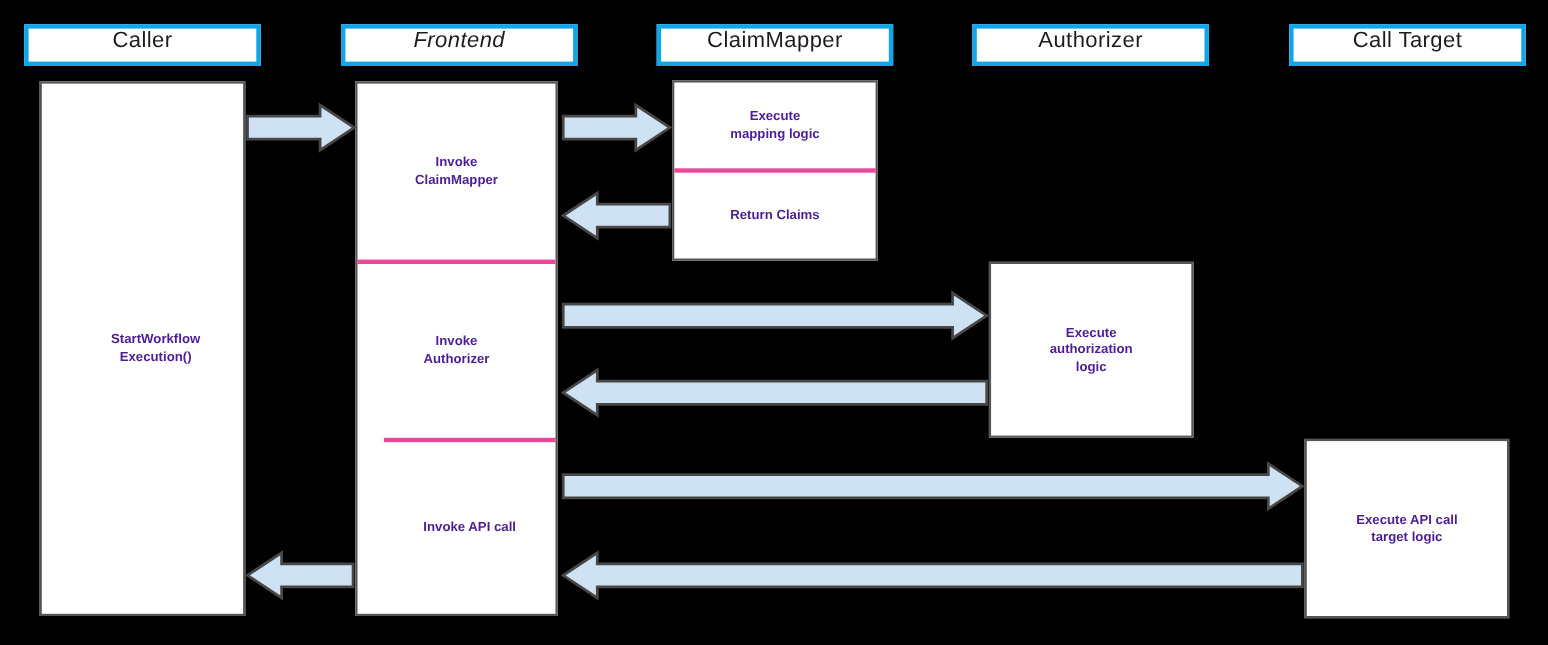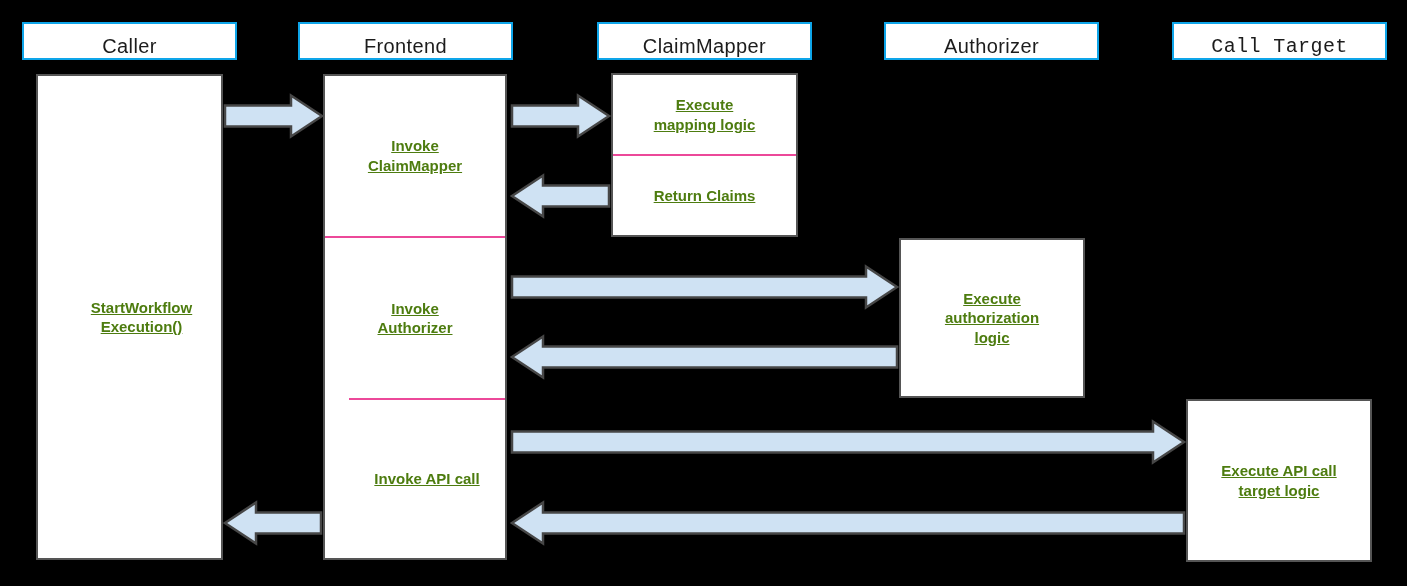"Caller" .actor-header { align-items: flex-end -> flex-start; border: 2px solid #0ea5e9 -> 4px solid #0ea5e9 }
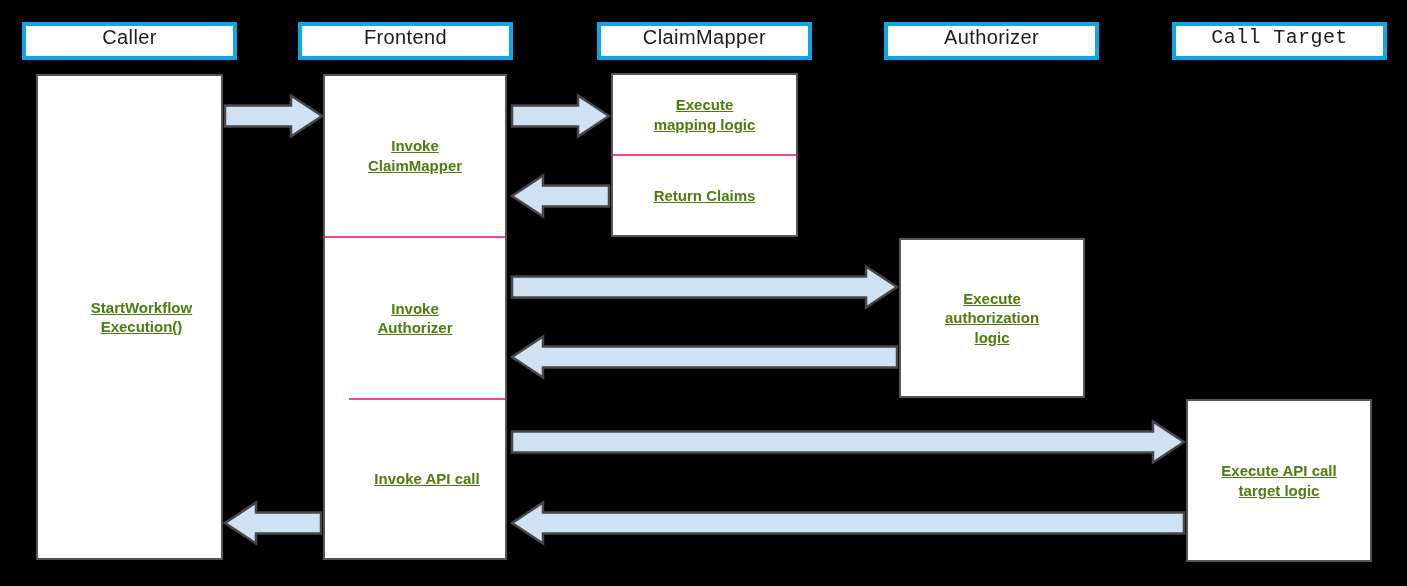"Frontend" div.actor-header { font-style: none -> italic; left: 298px -> 310px }
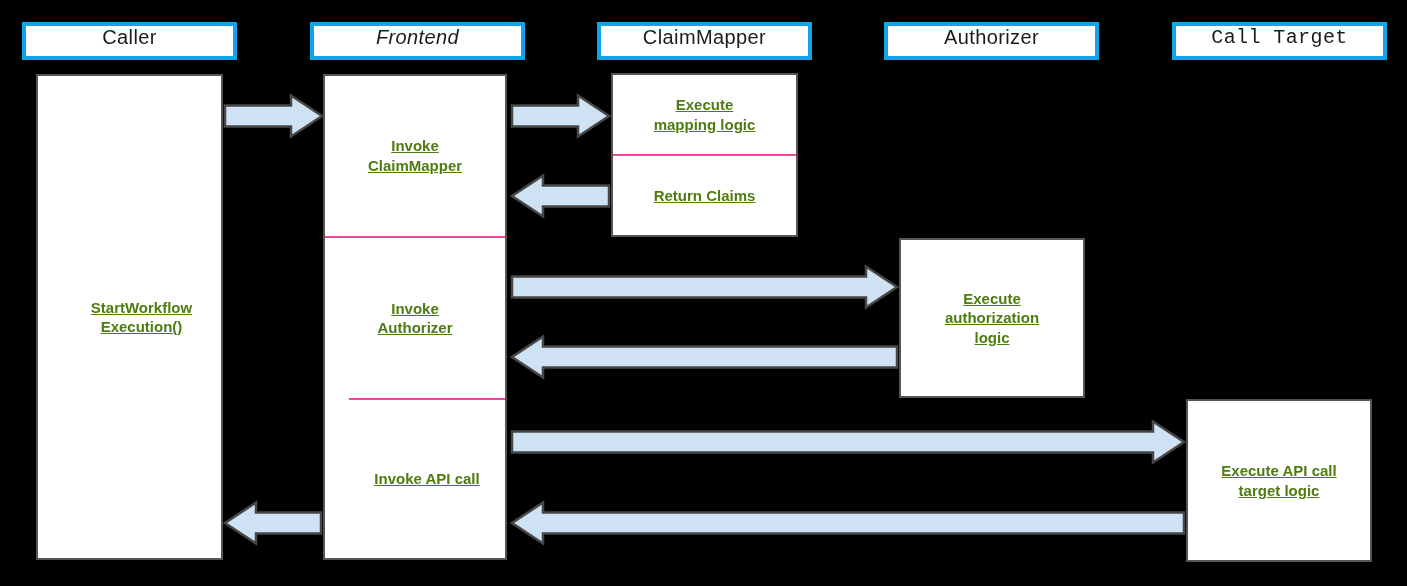"Call Target" div.actor-header { font-family: Liberation Mono, monospace -> none }
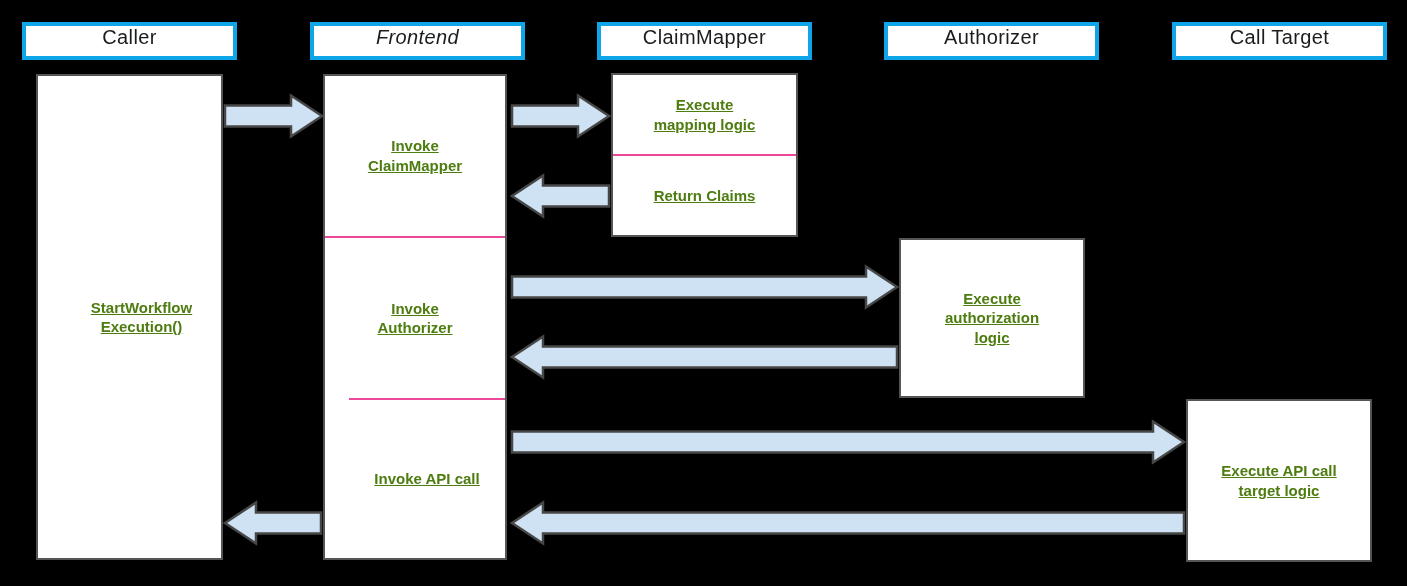"Execute" .activation .section { color: #4d7c0f -> #4c1d95; font-size: 15px -> 12px; text-decoration: underline -> none }
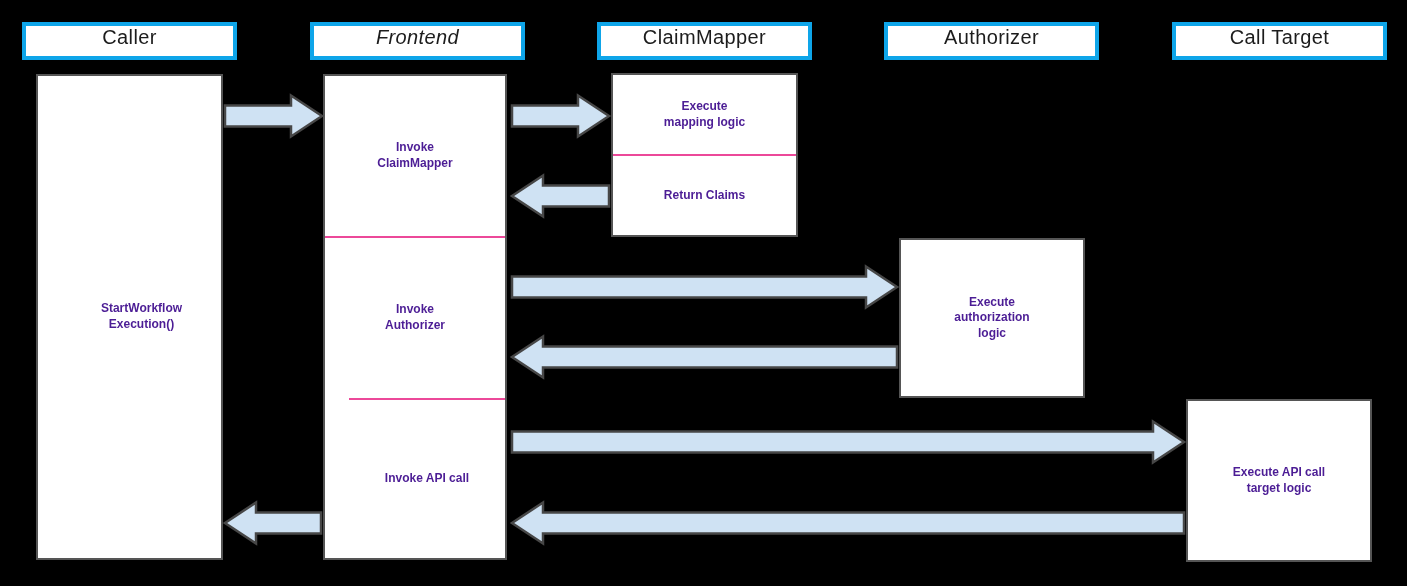"Return Claims" .activation .section + .section { border-top: 2px solid #ec4899 -> 4px solid #ec4899 }
